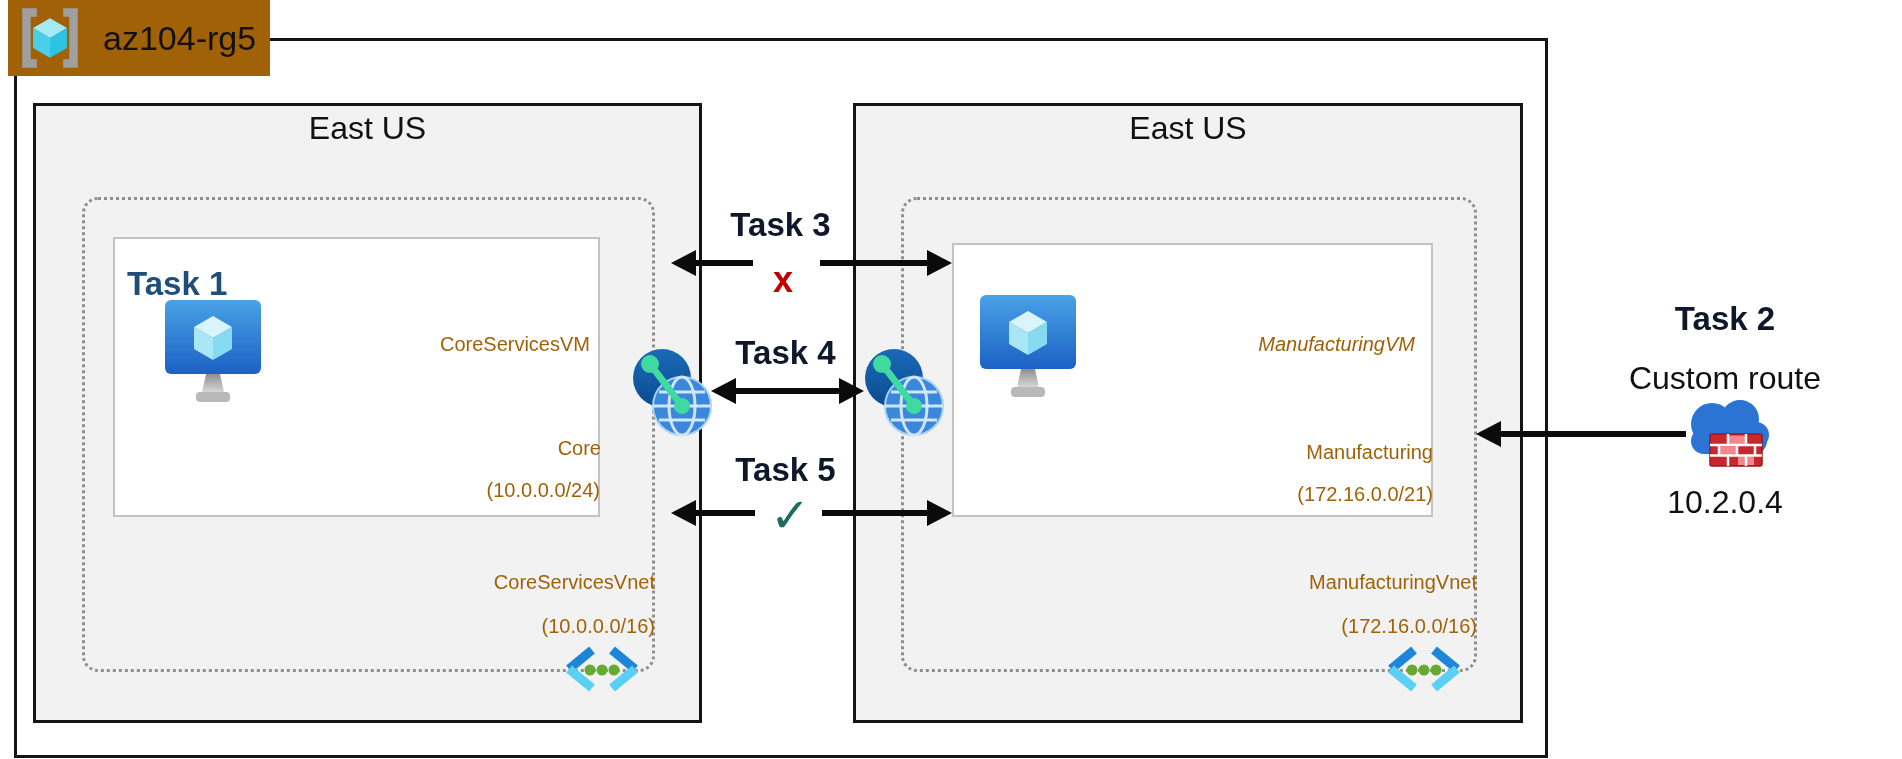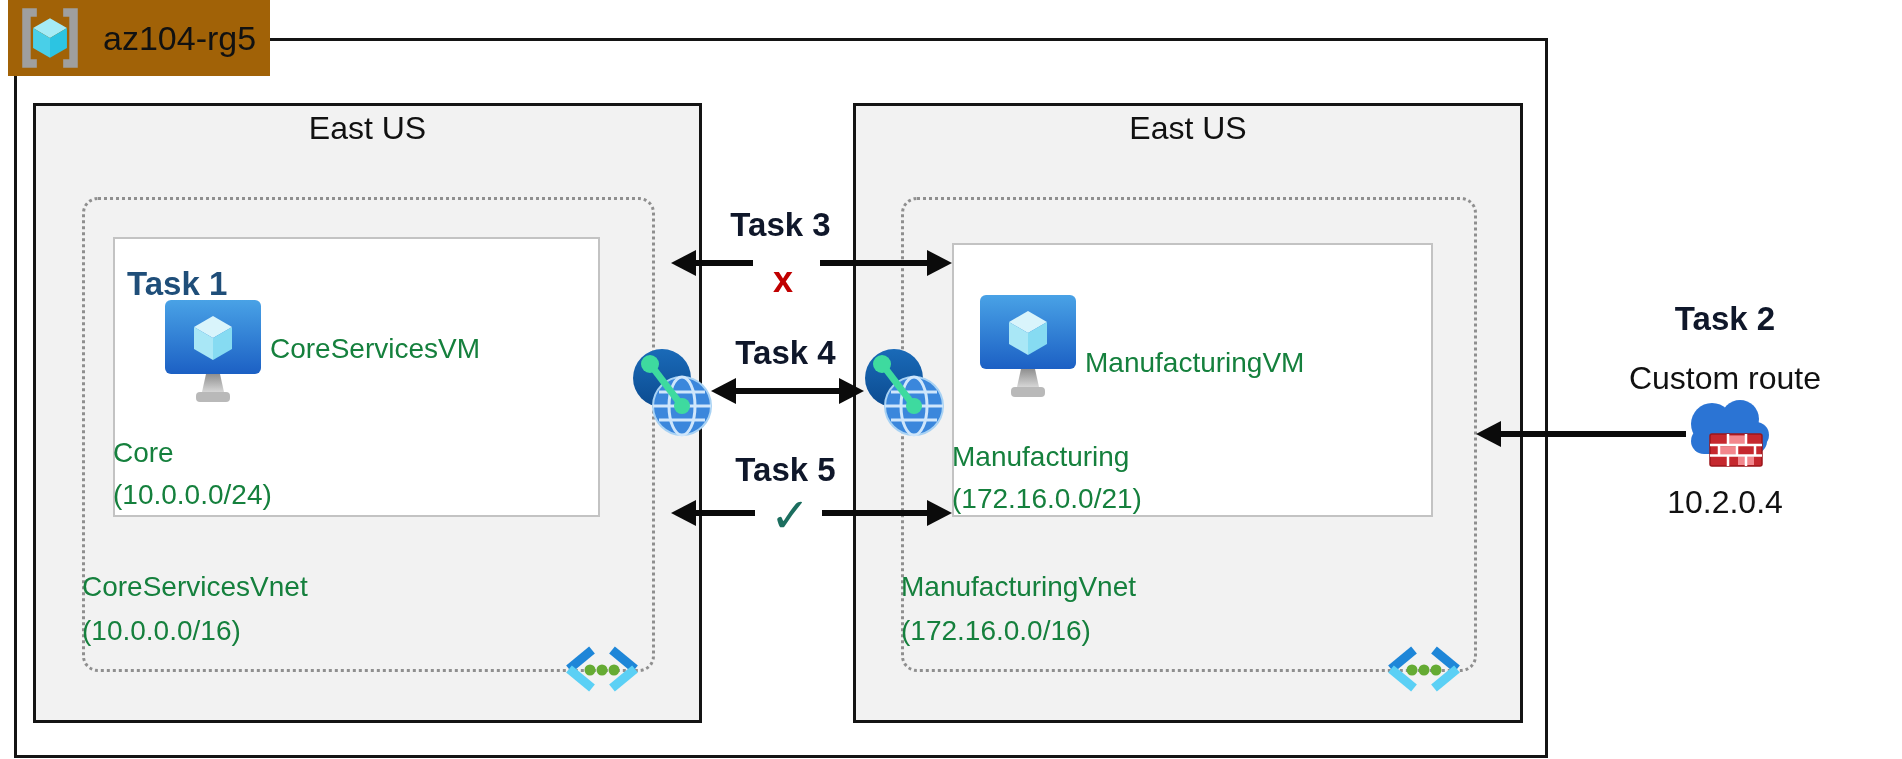"CoreServicesVM" .body-text { color: #15803d -> #a16207; font-size: 28px -> 20px; text-align: left -> right }
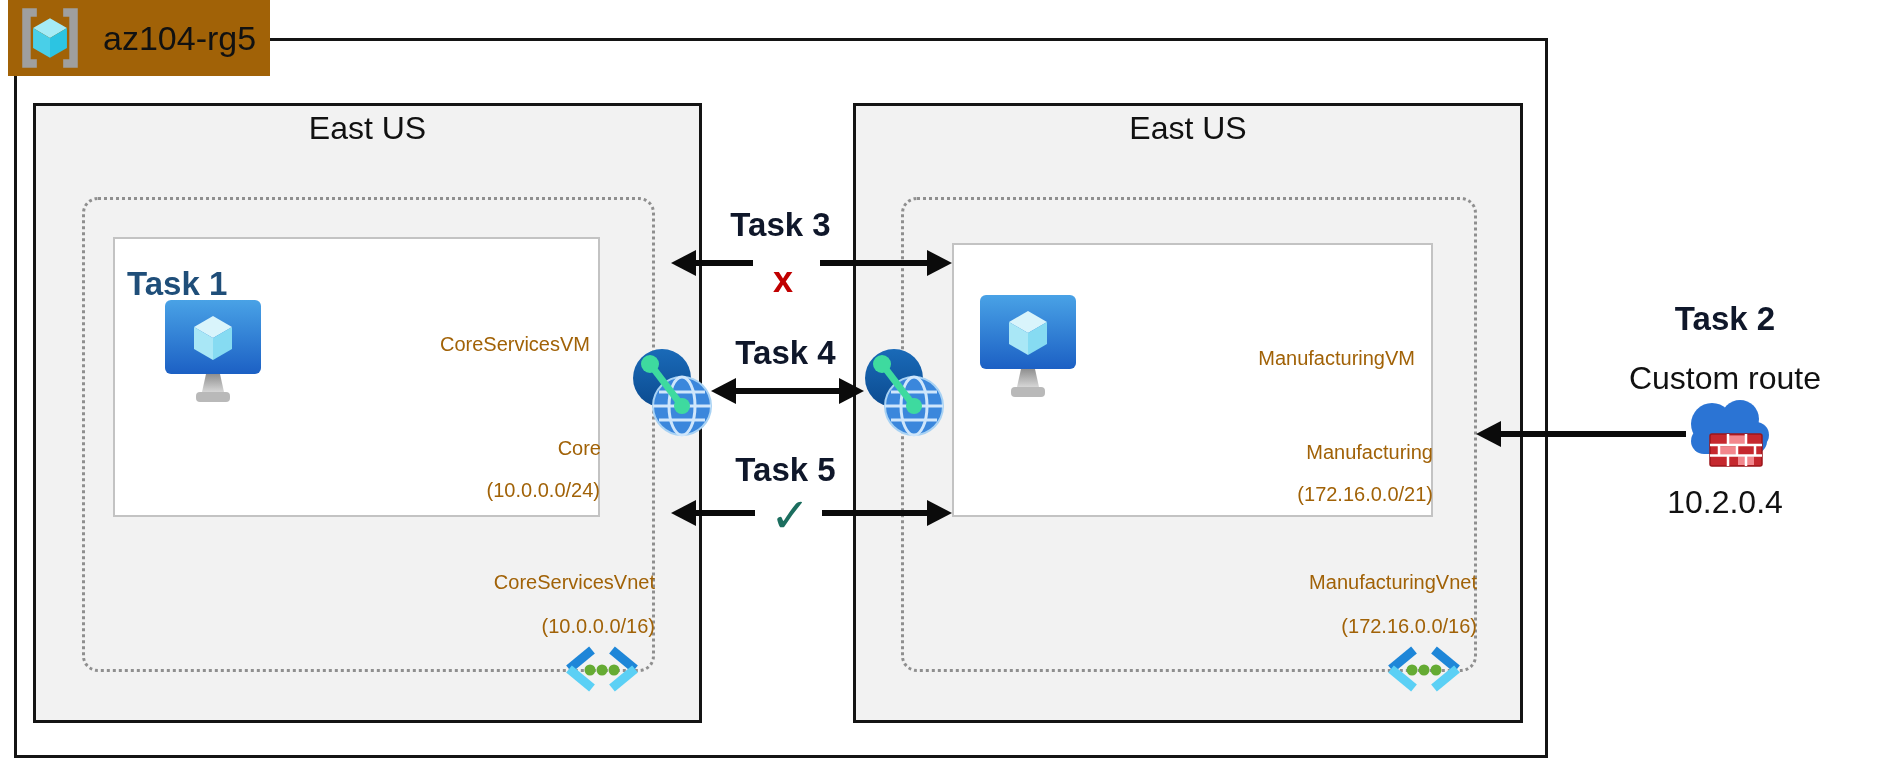"ManufacturingVM" div.body-text { font-style: none -> italic; top: 347px -> 333px }
